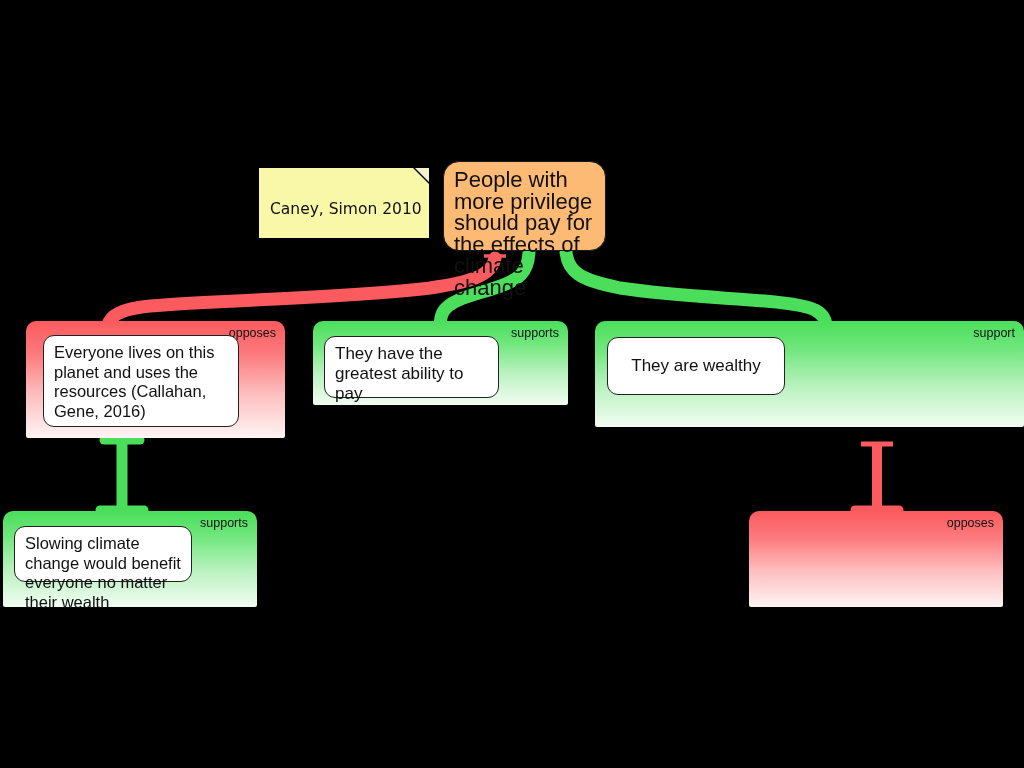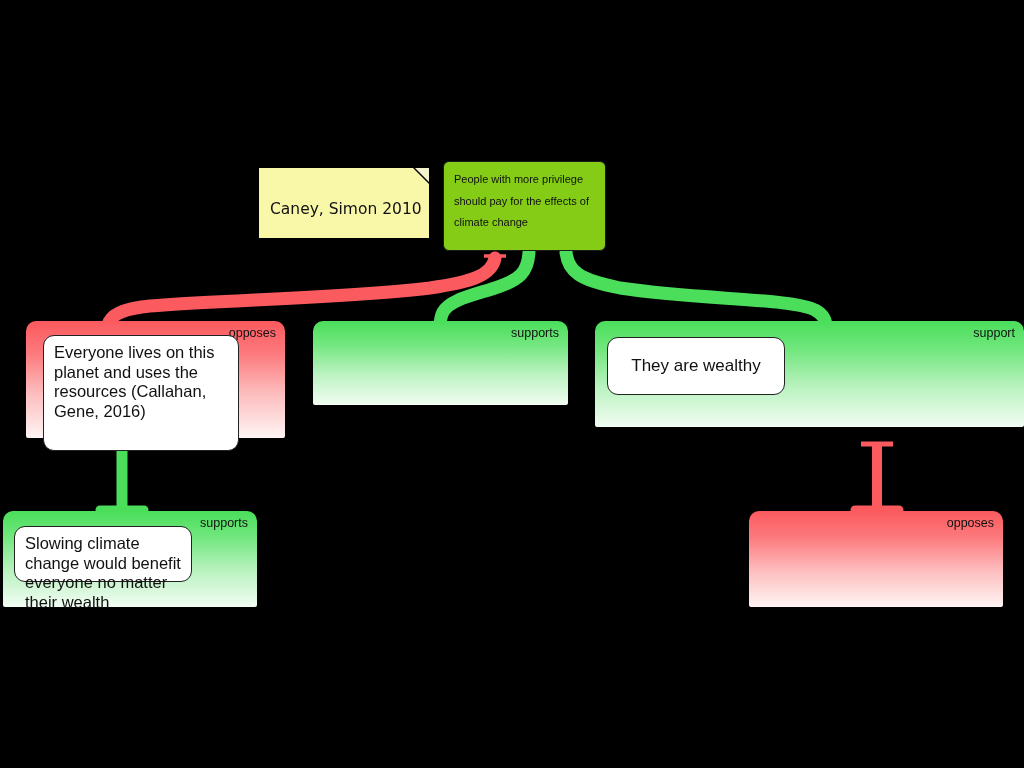"People with more privilege should" #root-claim { background: #84cc16 -> #fdba74; border-radius: 6px -> 16px; font-size: 11px -> 22px }
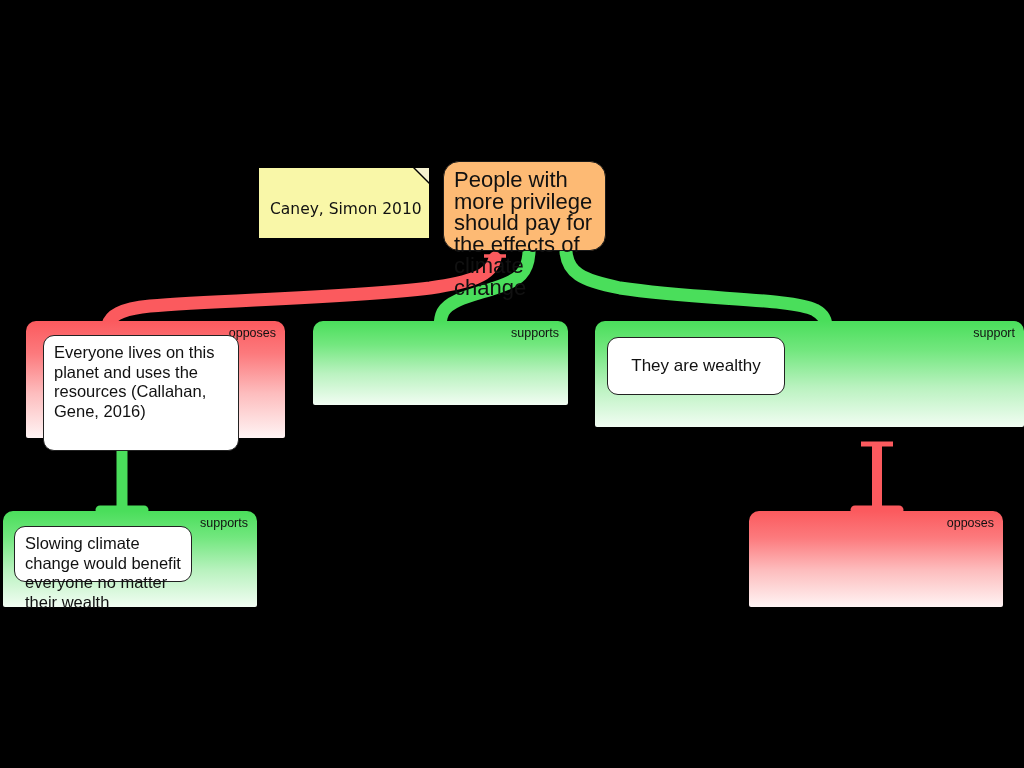"Everyone lives on this planet" div.bubble { height: 116px -> 92px }
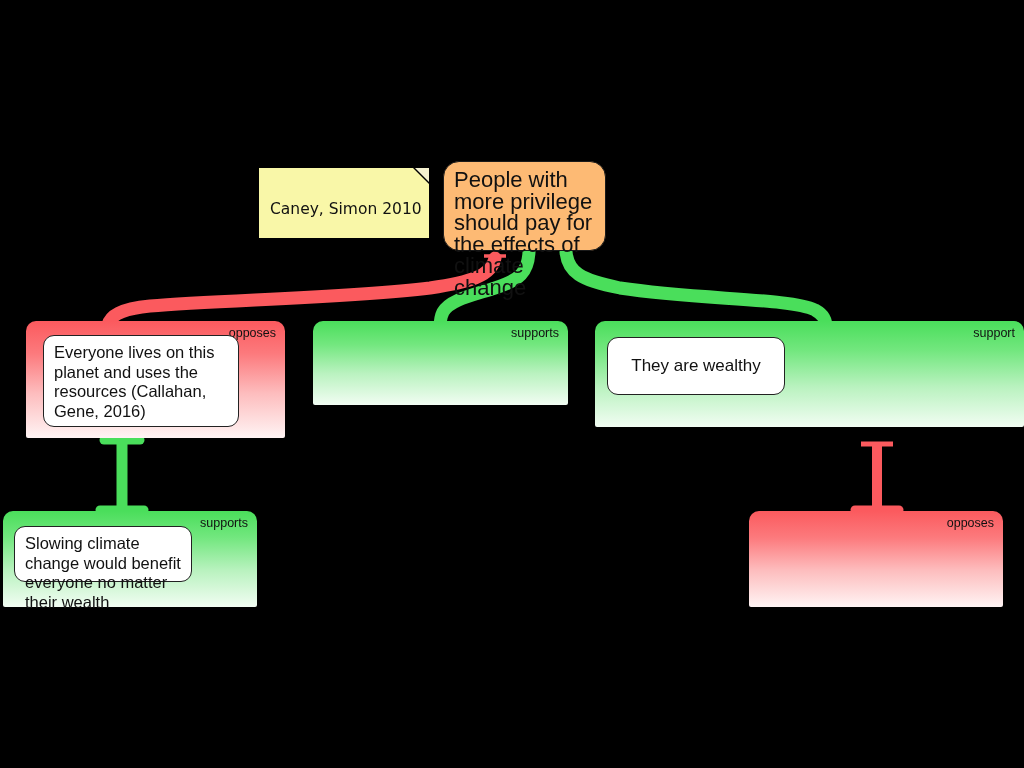"They have the greatest ability" div.bubble { html: none -> <div>They have the greatest ability to pay</div> }
